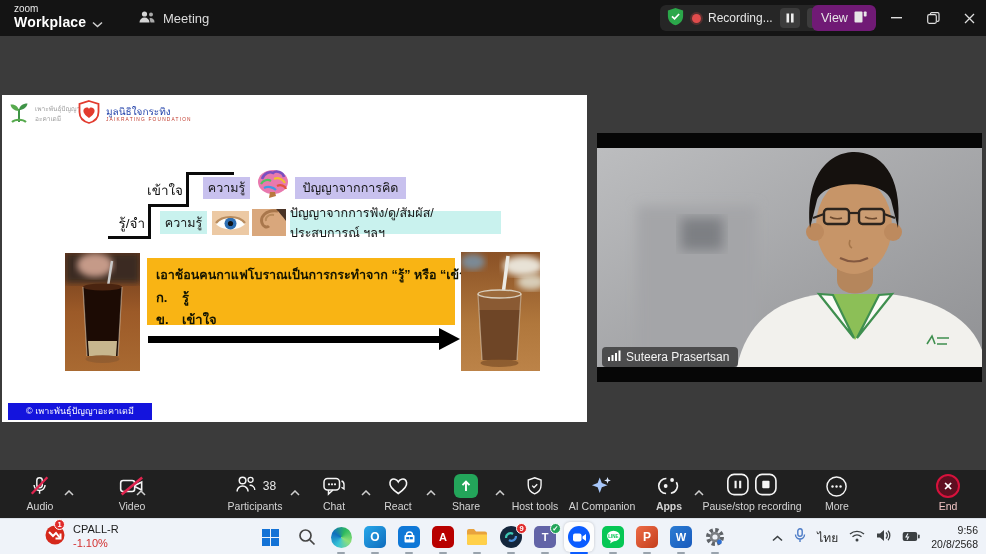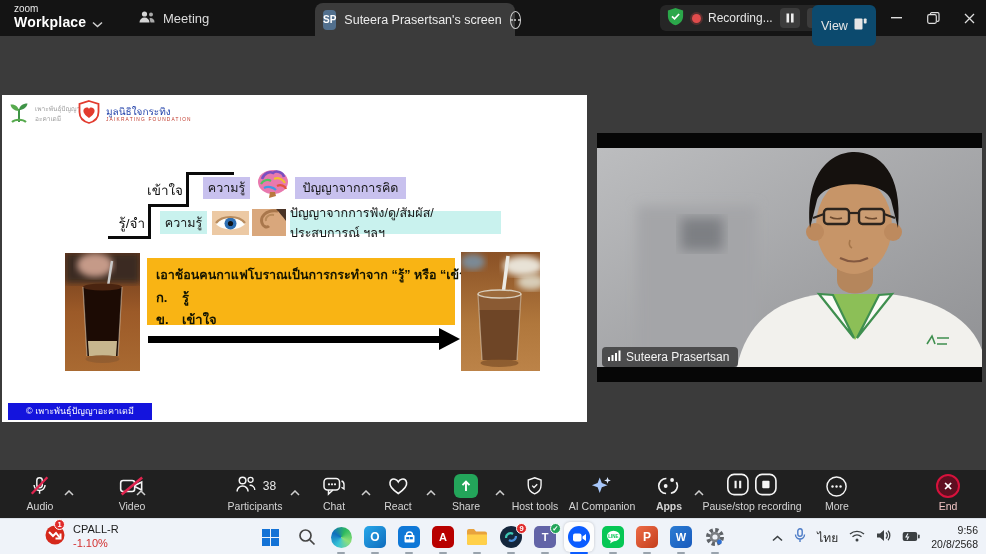"SP" div.screen-tab { html: <div> <span>SP</span> <span>Suteera Prasertsan's screen</span> <span> <i></i> <i></i> <i></i> </span> </div> -> none }
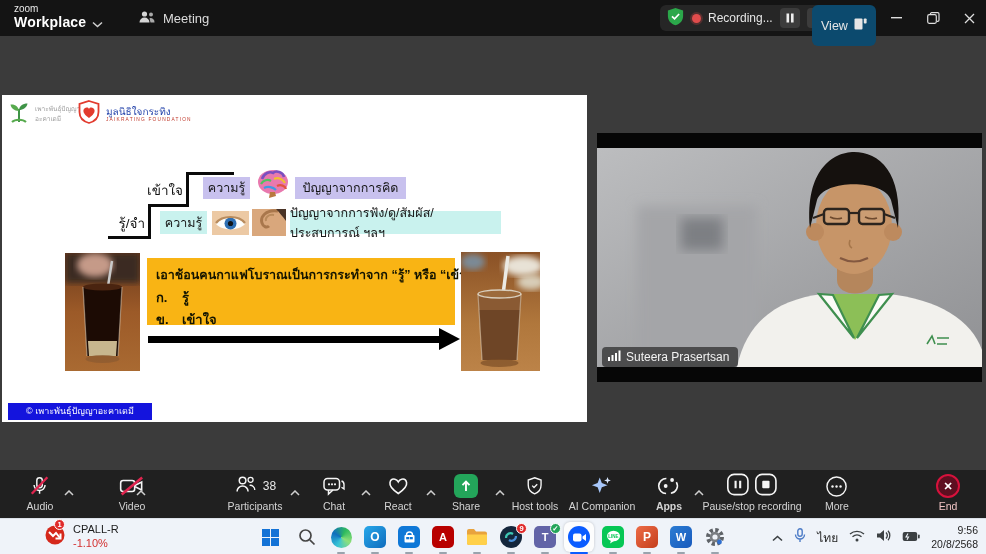"View" .view-group { background: #0c4a6e -> #701a75; height: 41px -> 26px }
